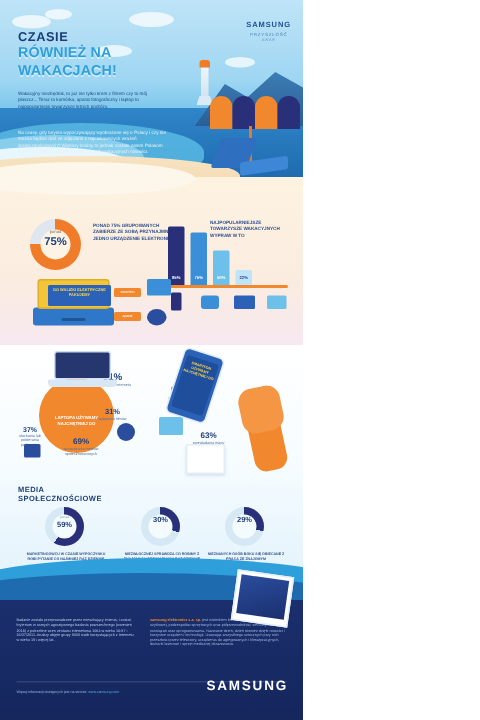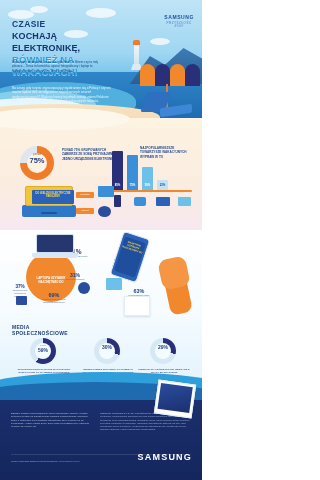"KOCHAJĄ ELEKTRONIKĘ," div.h-l2 { html: <div>KOCHAJĄ ELEKTRONIKĘ,</div> -> none }
